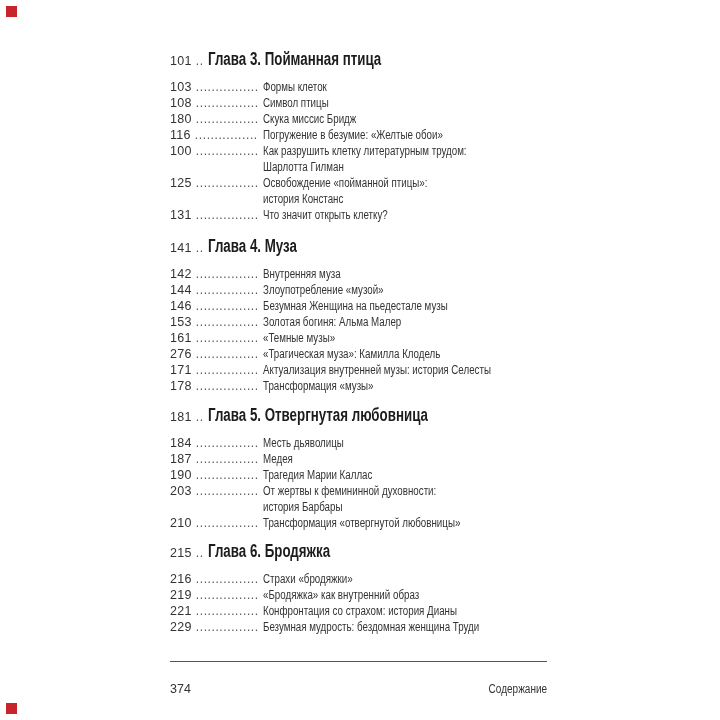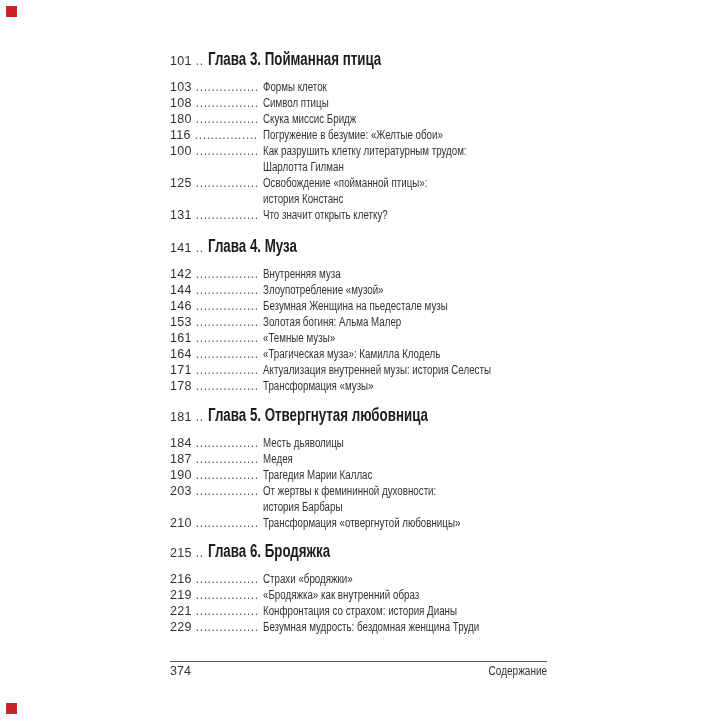"164" span.num { text: 164 -> 276 }
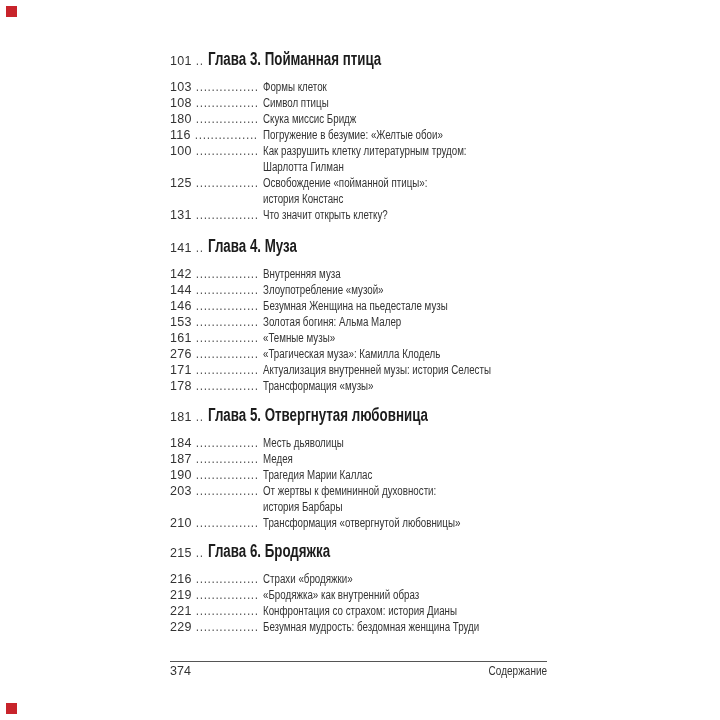"374" .footer { padding-top: 2px -> 20px }
